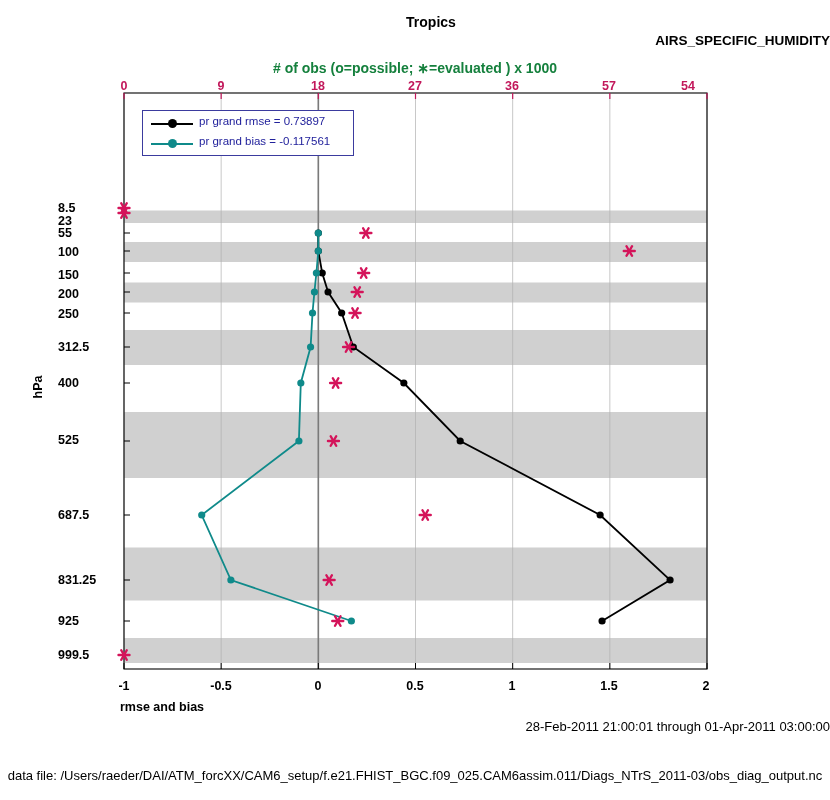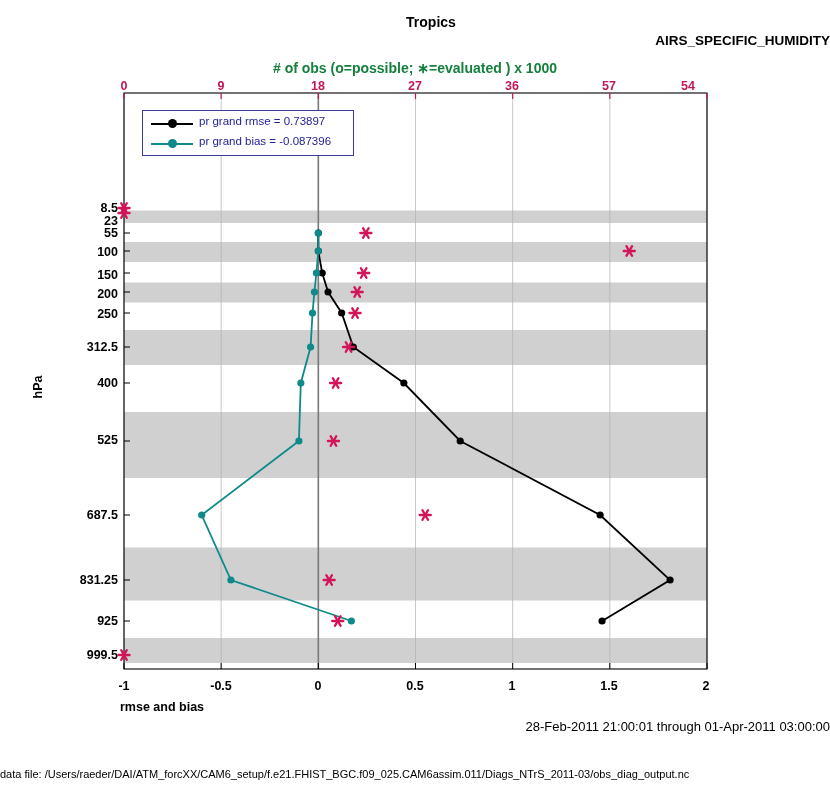"pr grand bias = -0.087396" div.legend-text { text: -0.087396 -> -0.117561 }
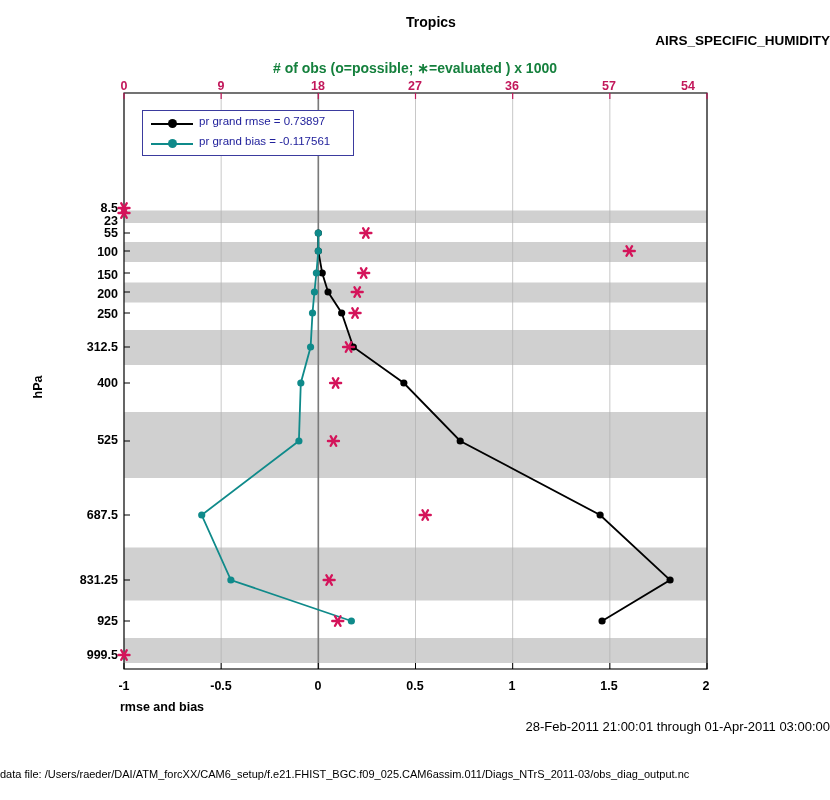"8.5" .tick-left { text-align: right -> none }
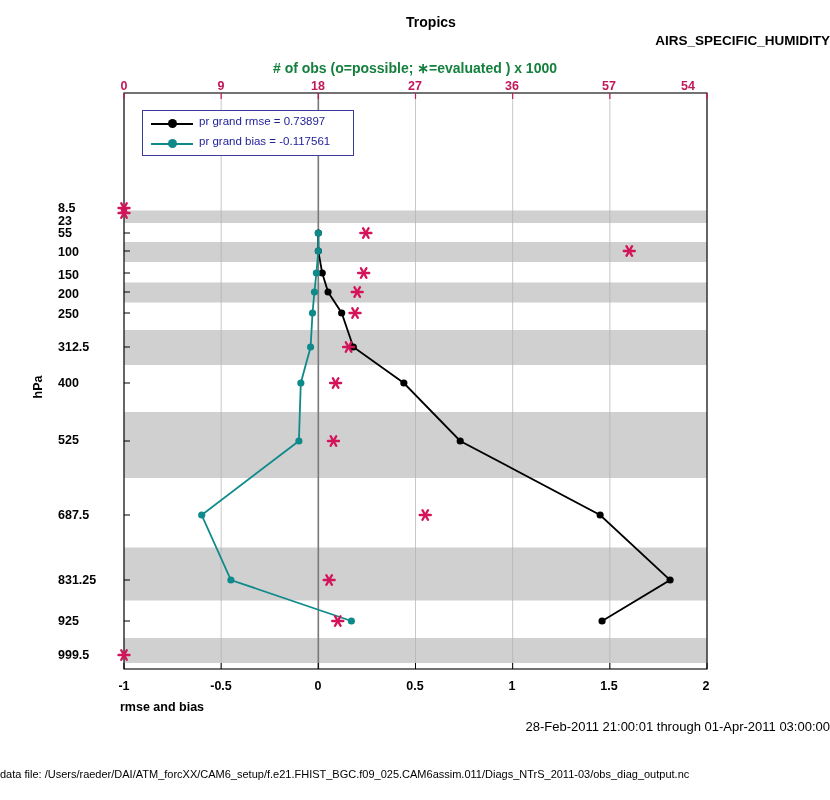"data file:" .datafile { font-size: 11px -> 13px; text-align: none -> center }
